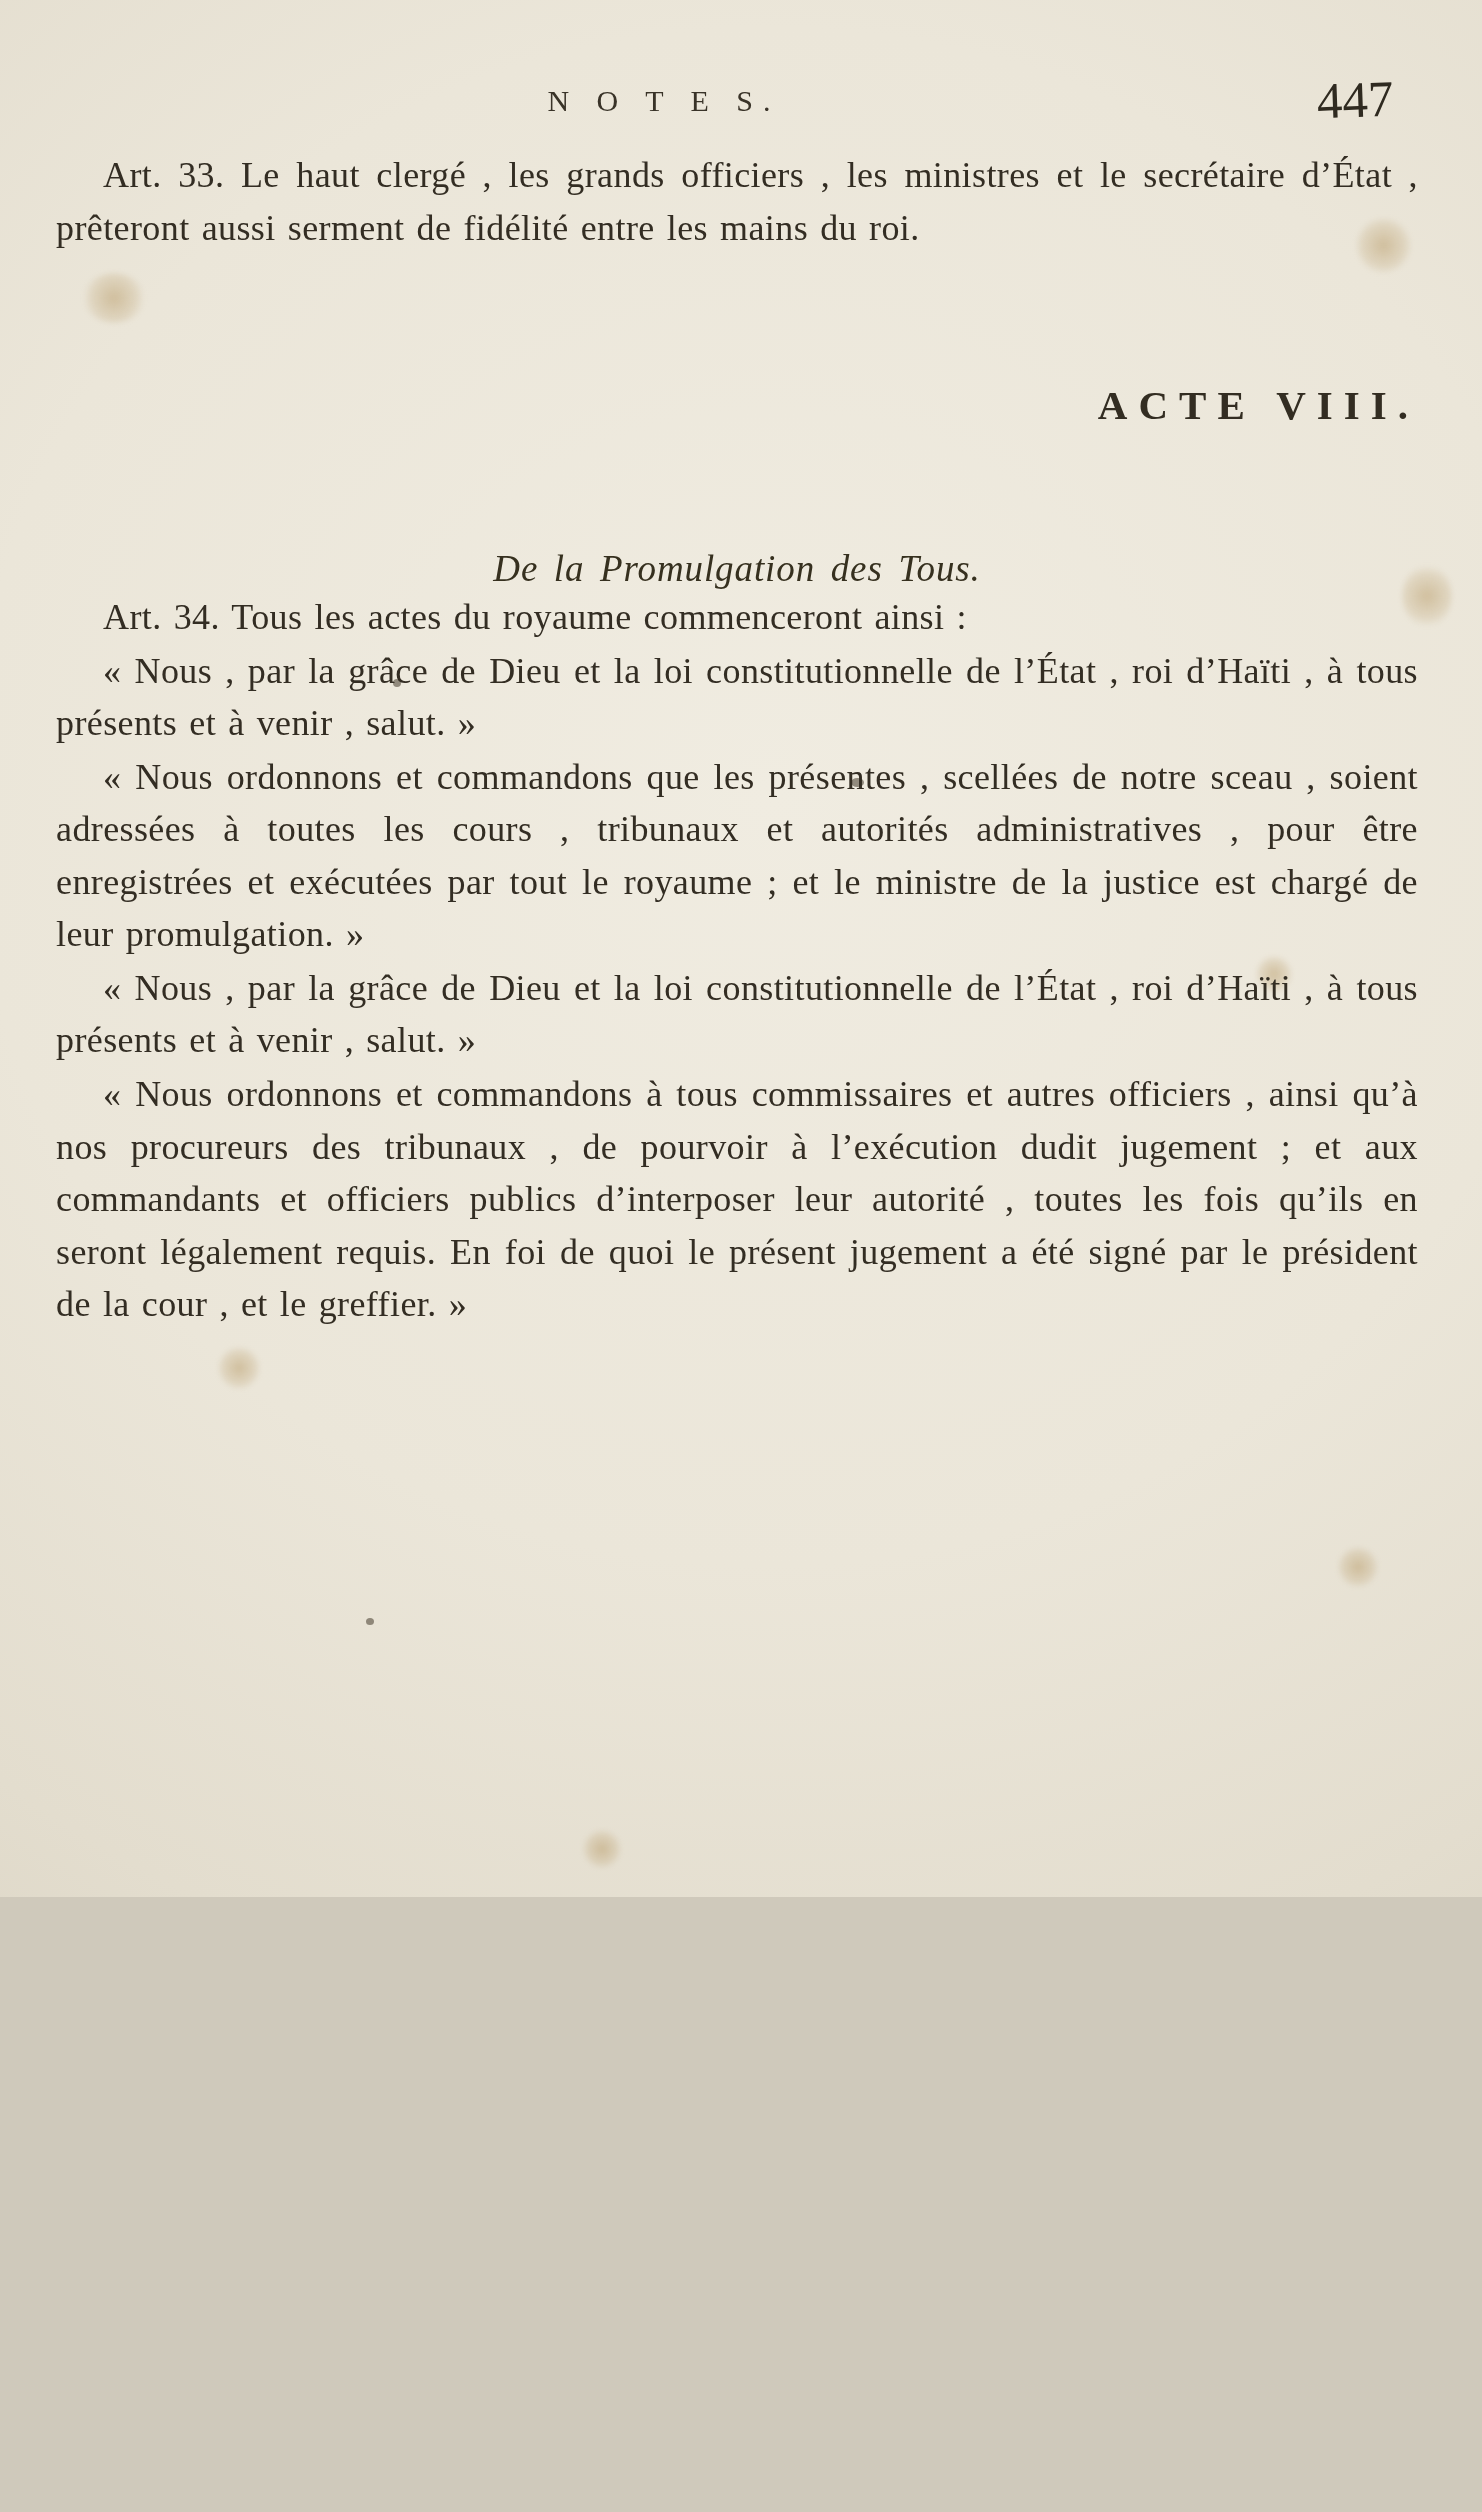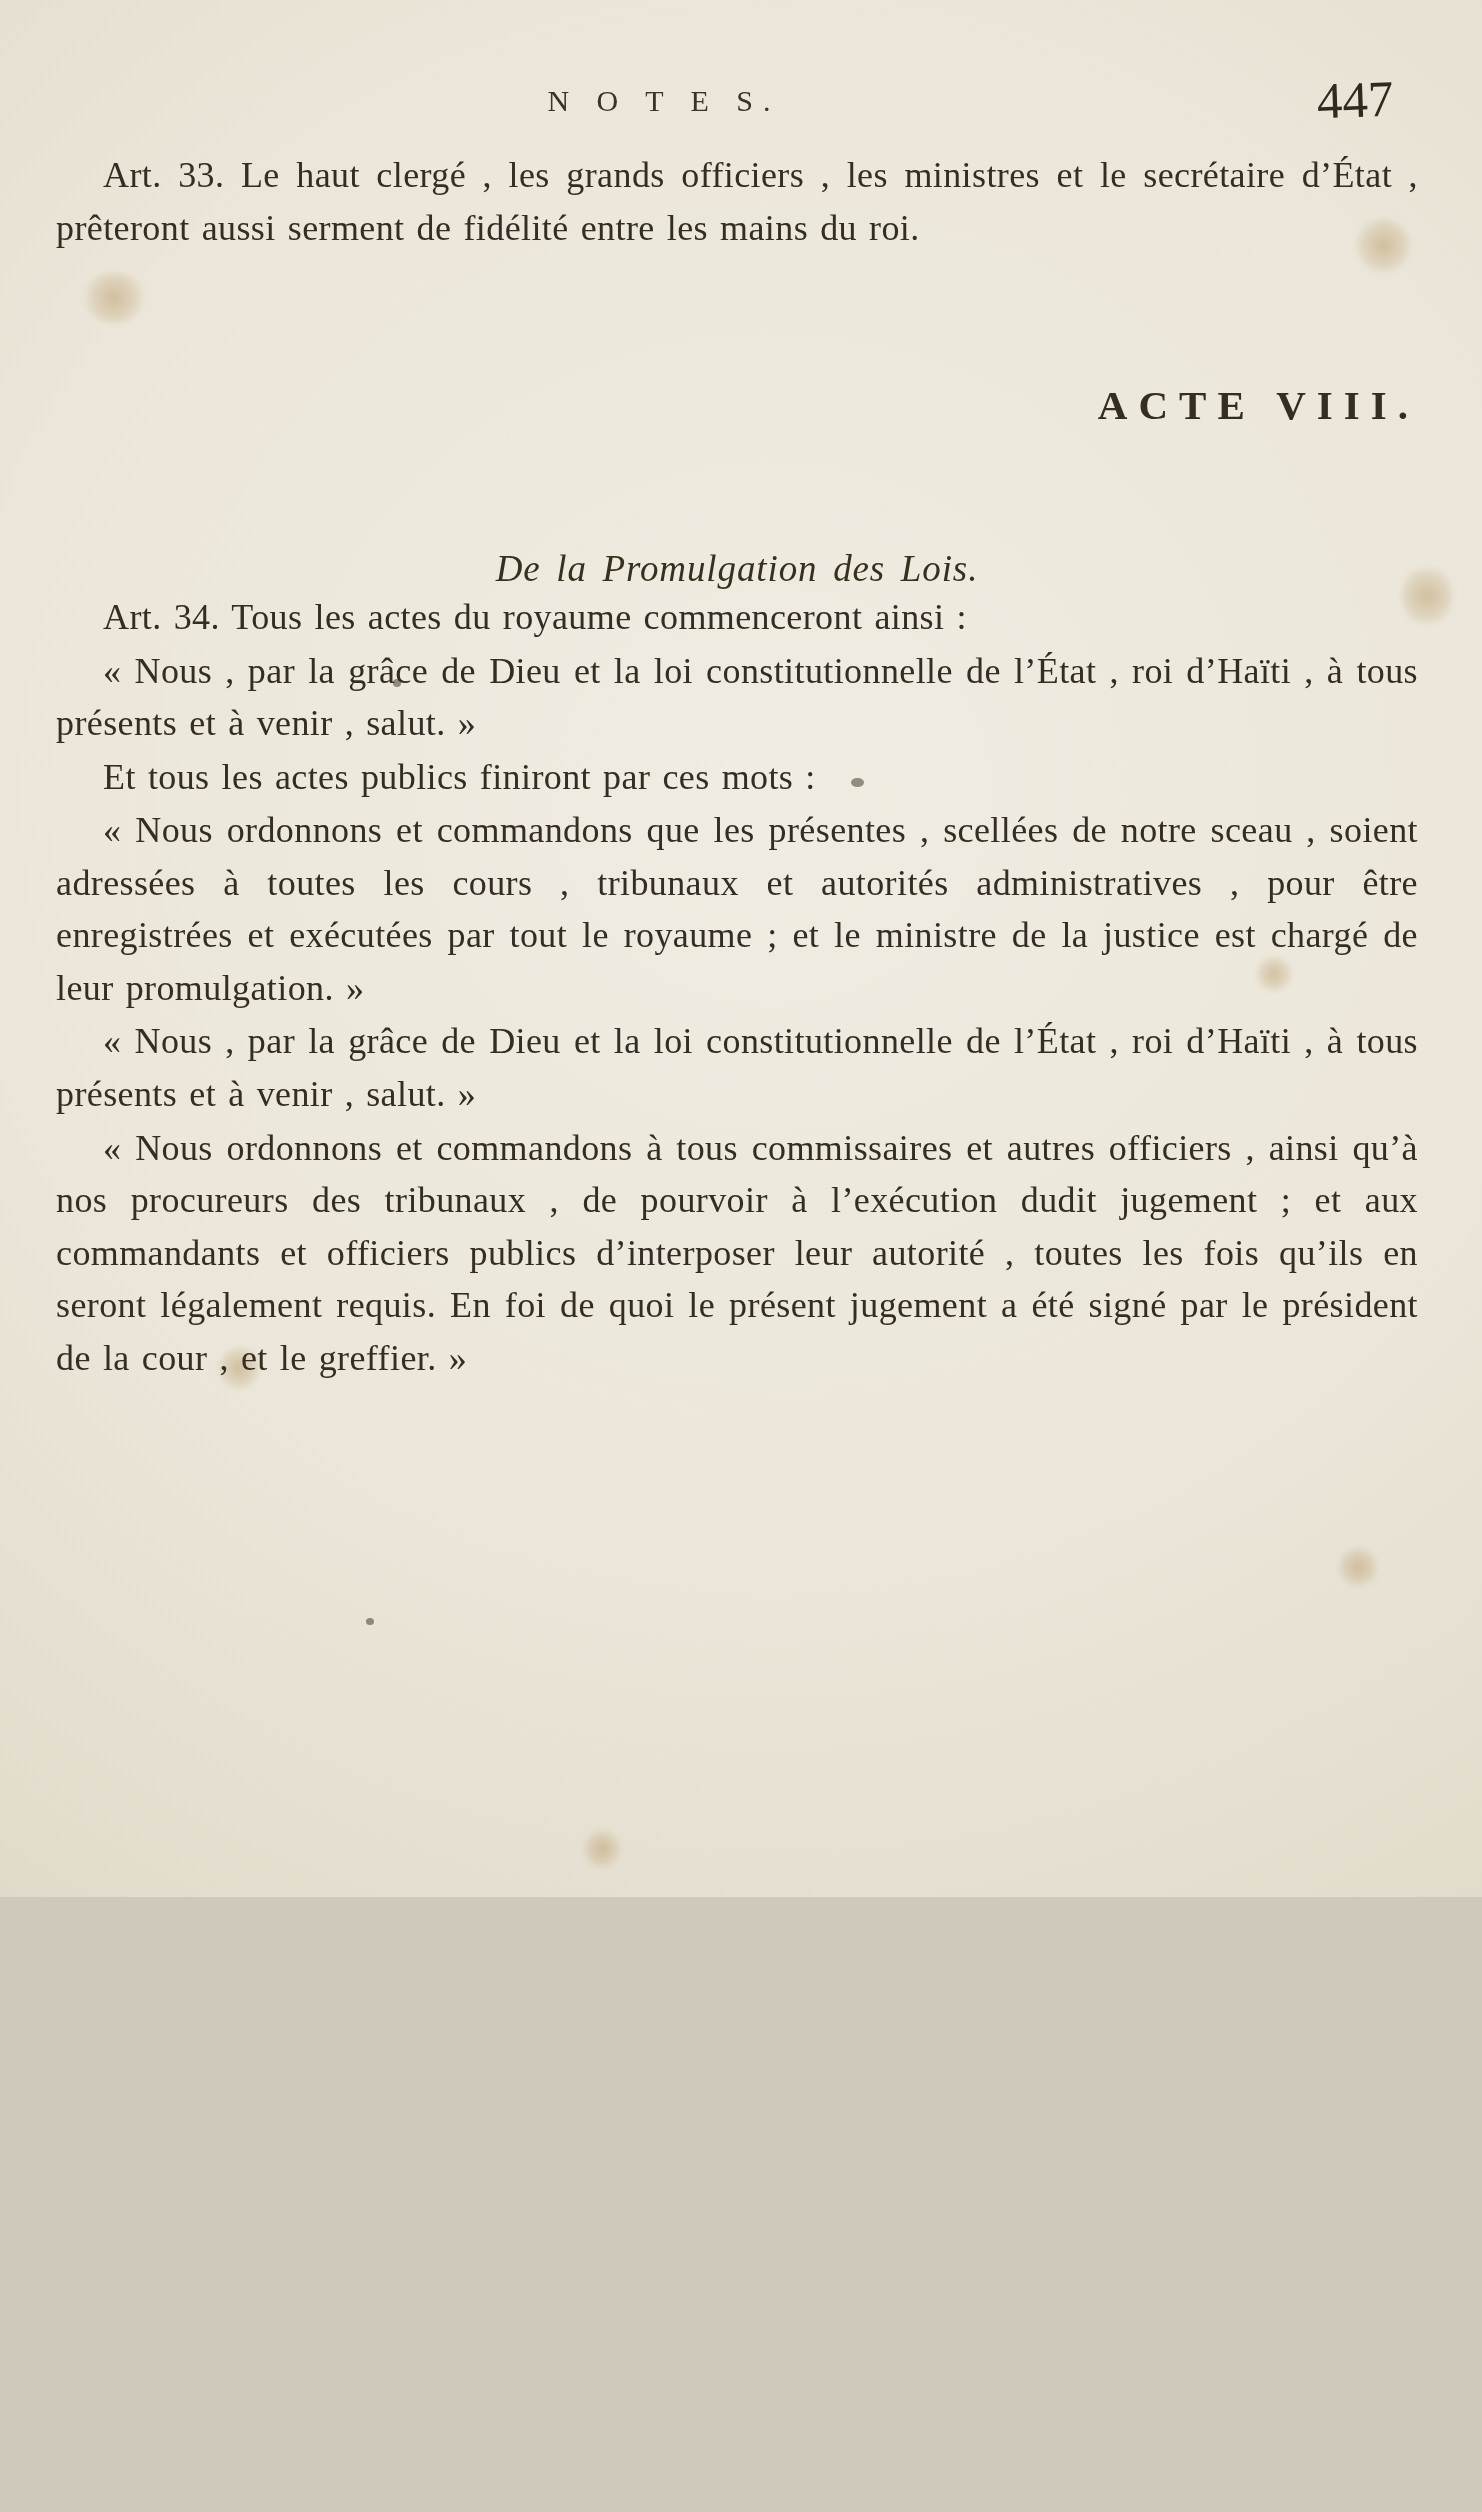"De la Promulgation des Lois." h3.acte-subtitle { text: Lois -> Tous }
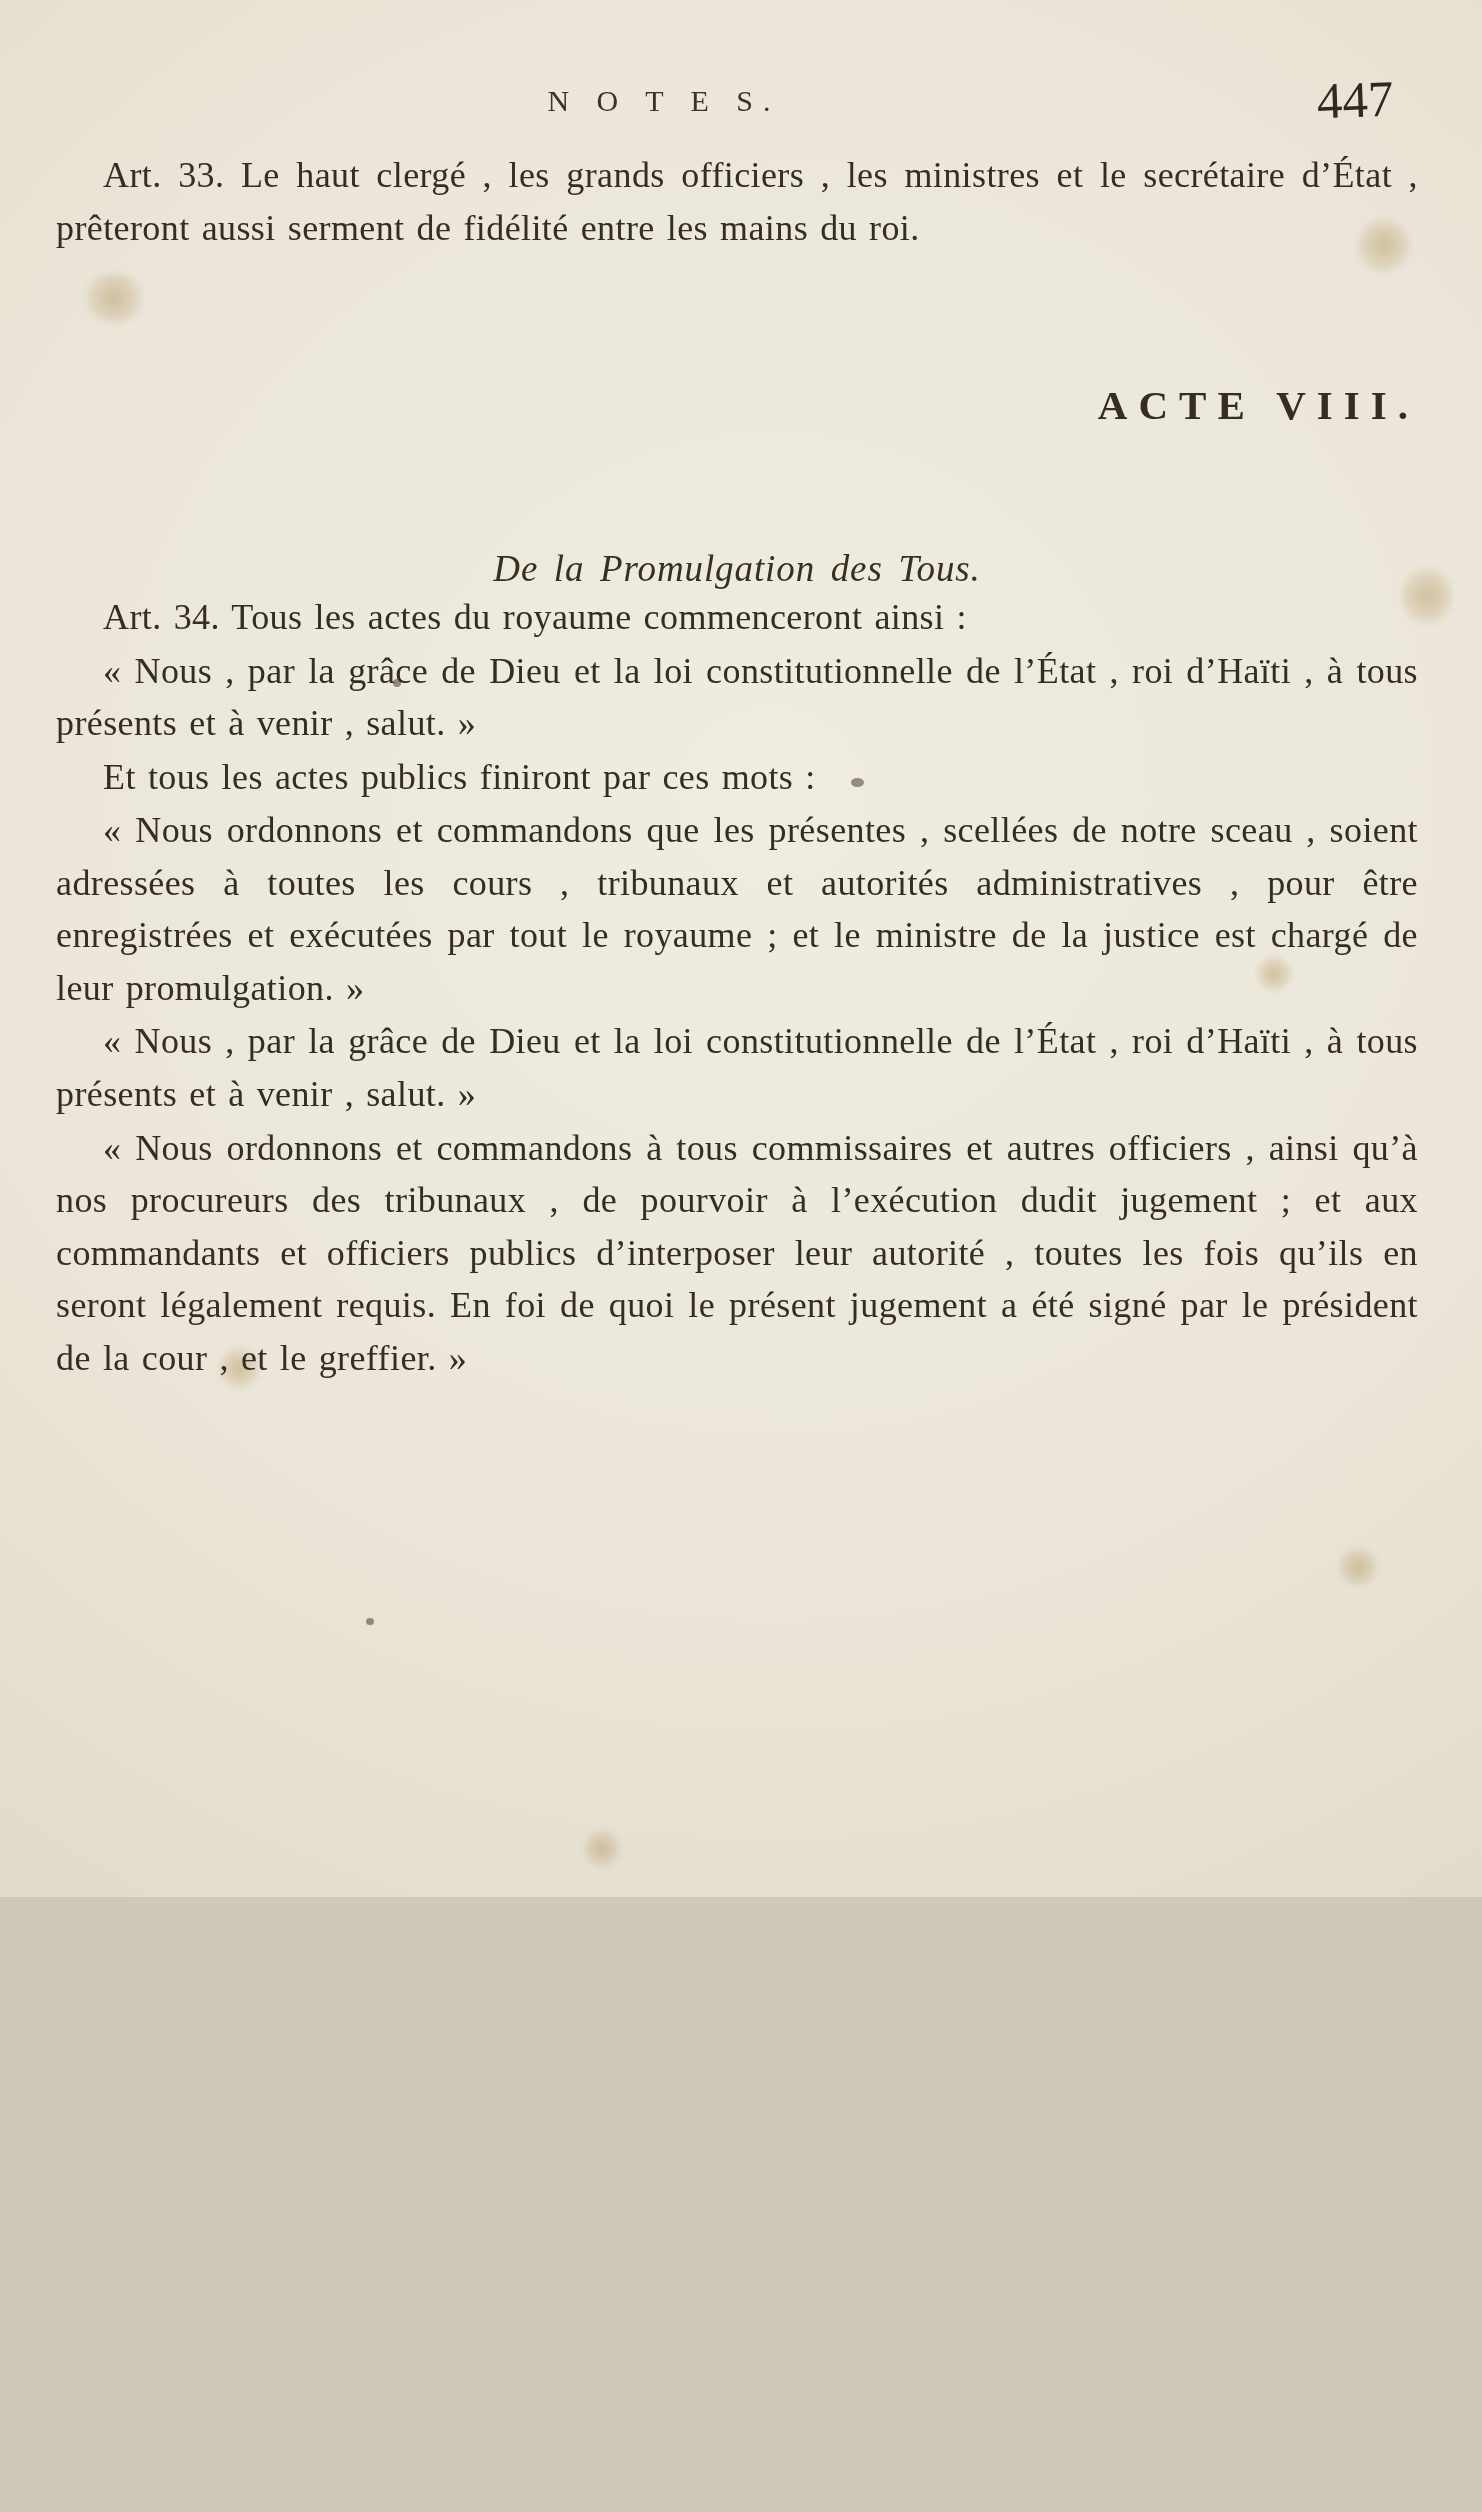"Et tous les actes publics" p.body-par { html: <p>Et tous les actes publics finiront par ces mots&nbsp;:</p> -> none }
